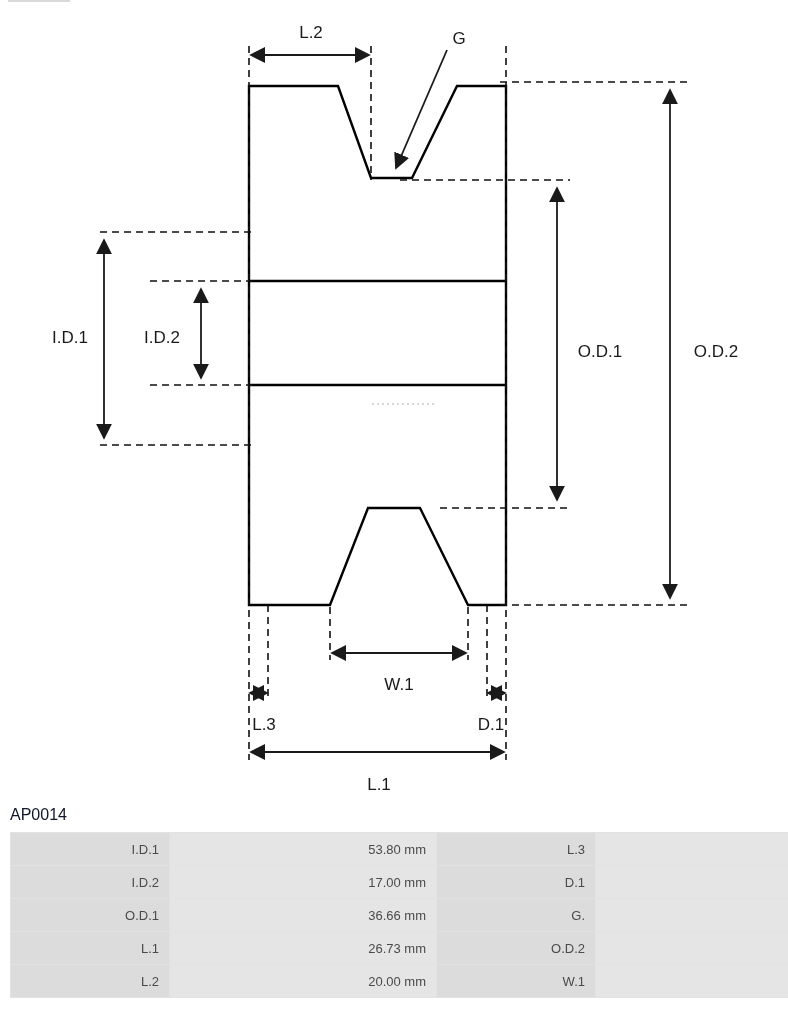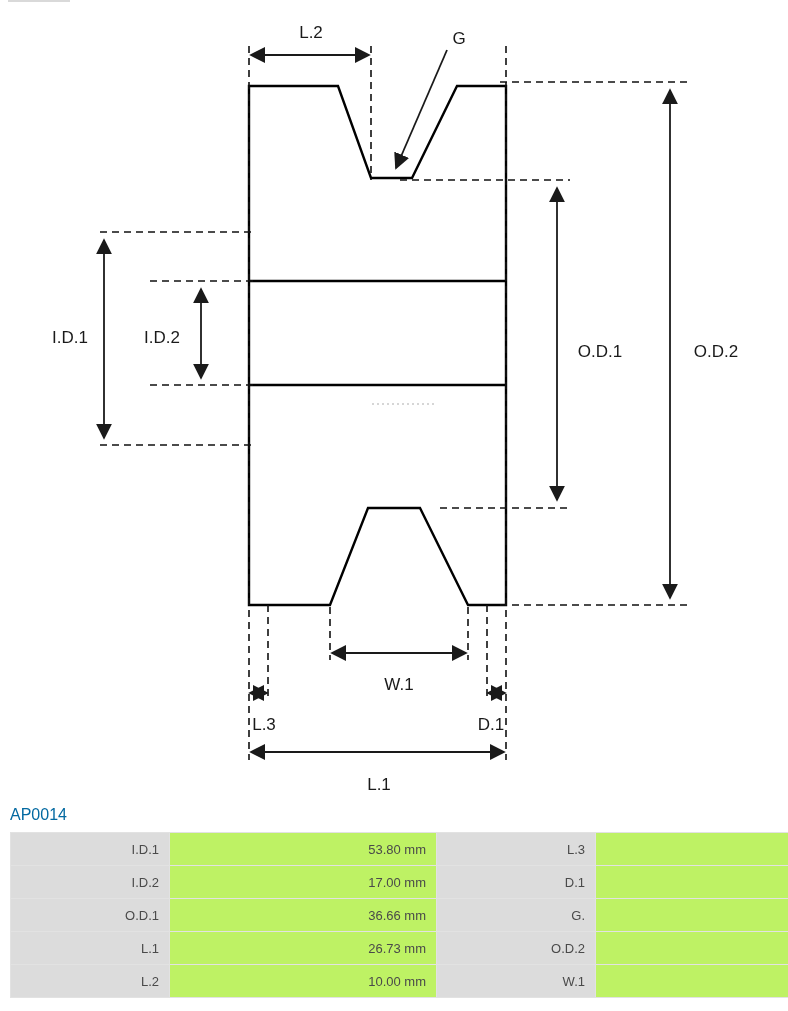"AP0014" #part-code { color: #0369a1 -> #0f172a }
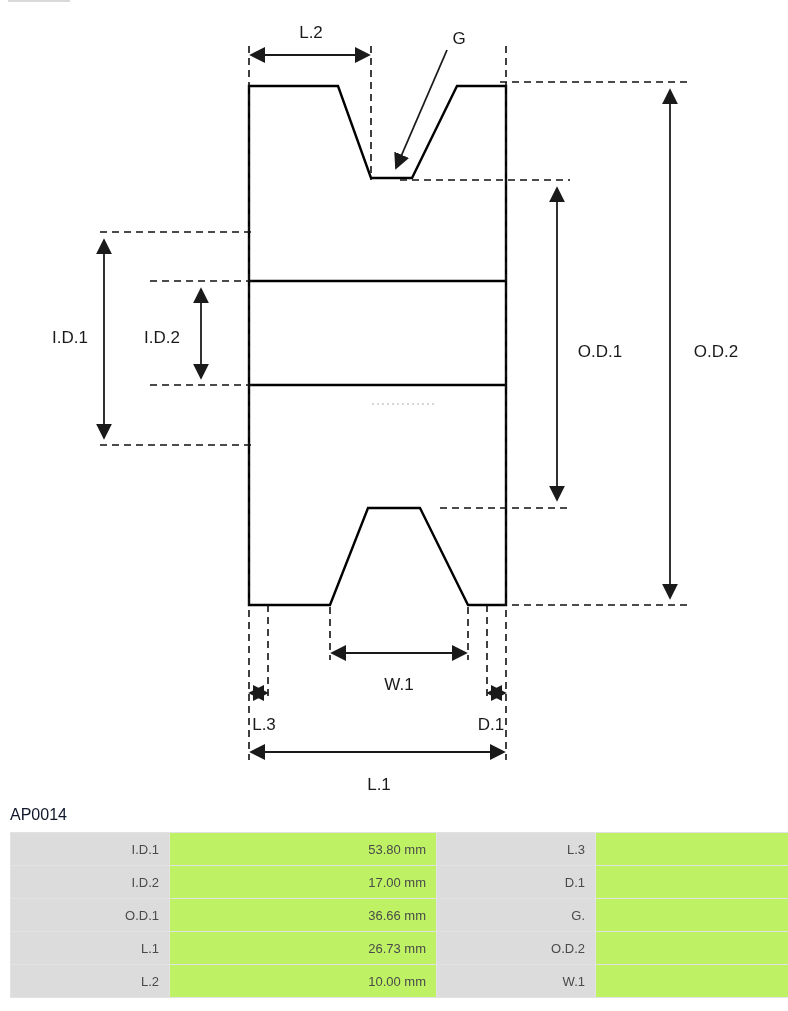"53.80 mm" td.val { background: #bef264 -> #e5e5e5 }
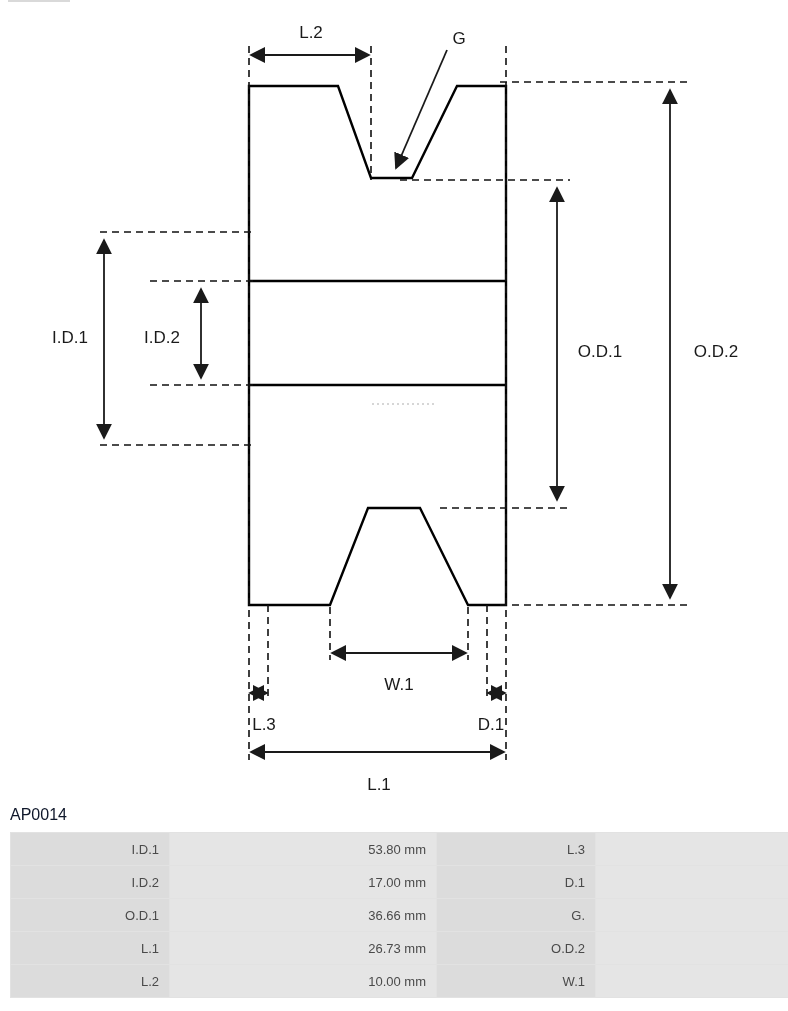"10.00 mm" td.val { text: 10.00 -> 20.00 }
